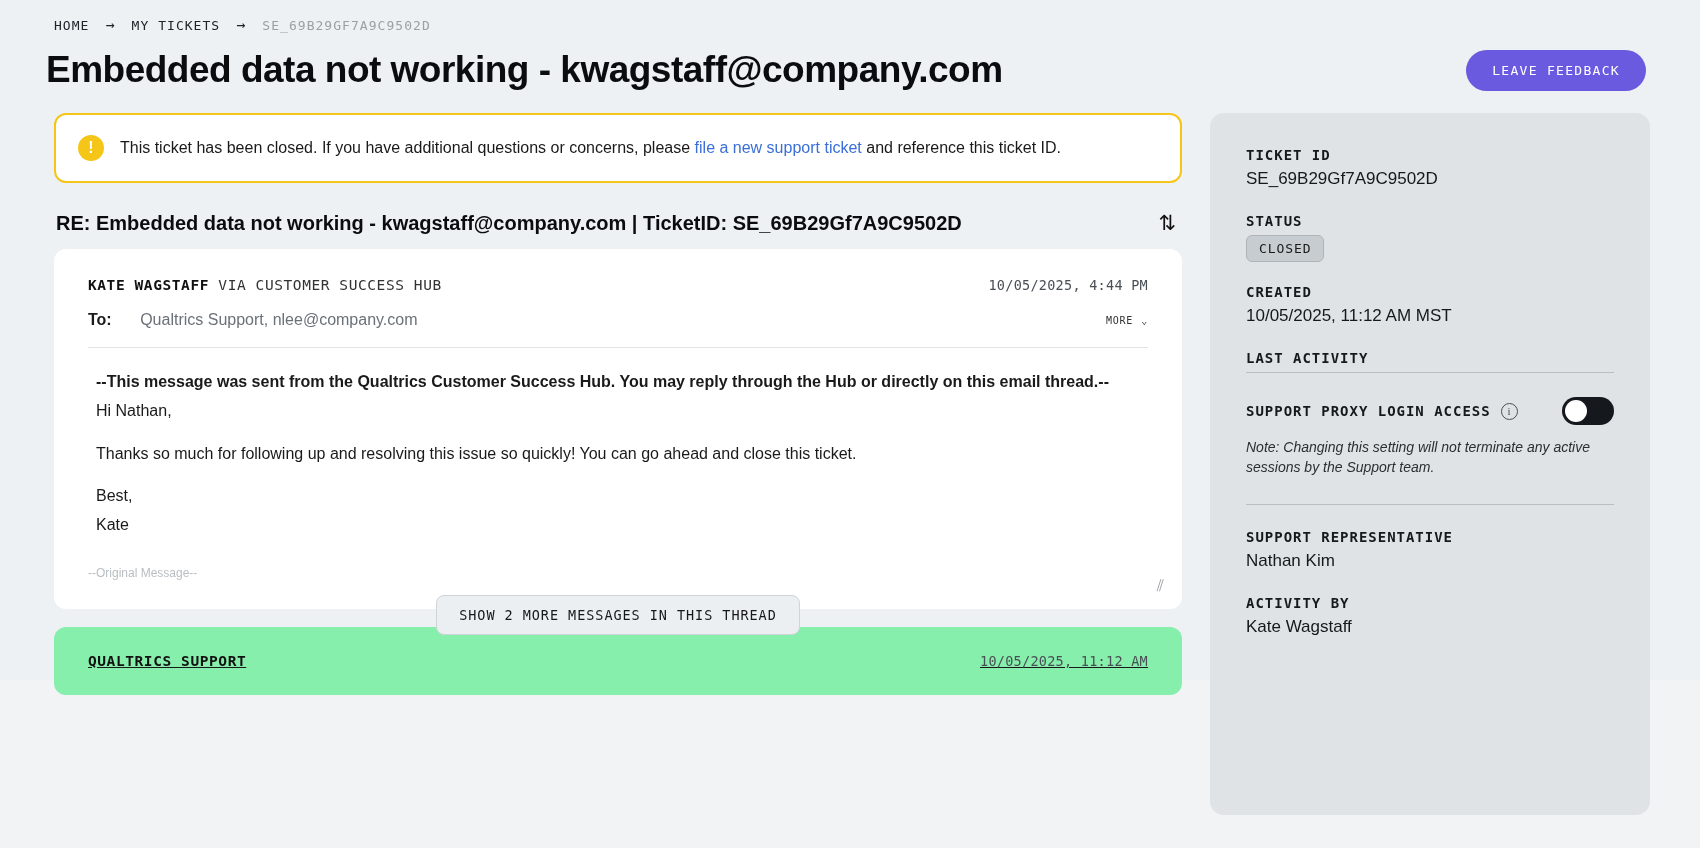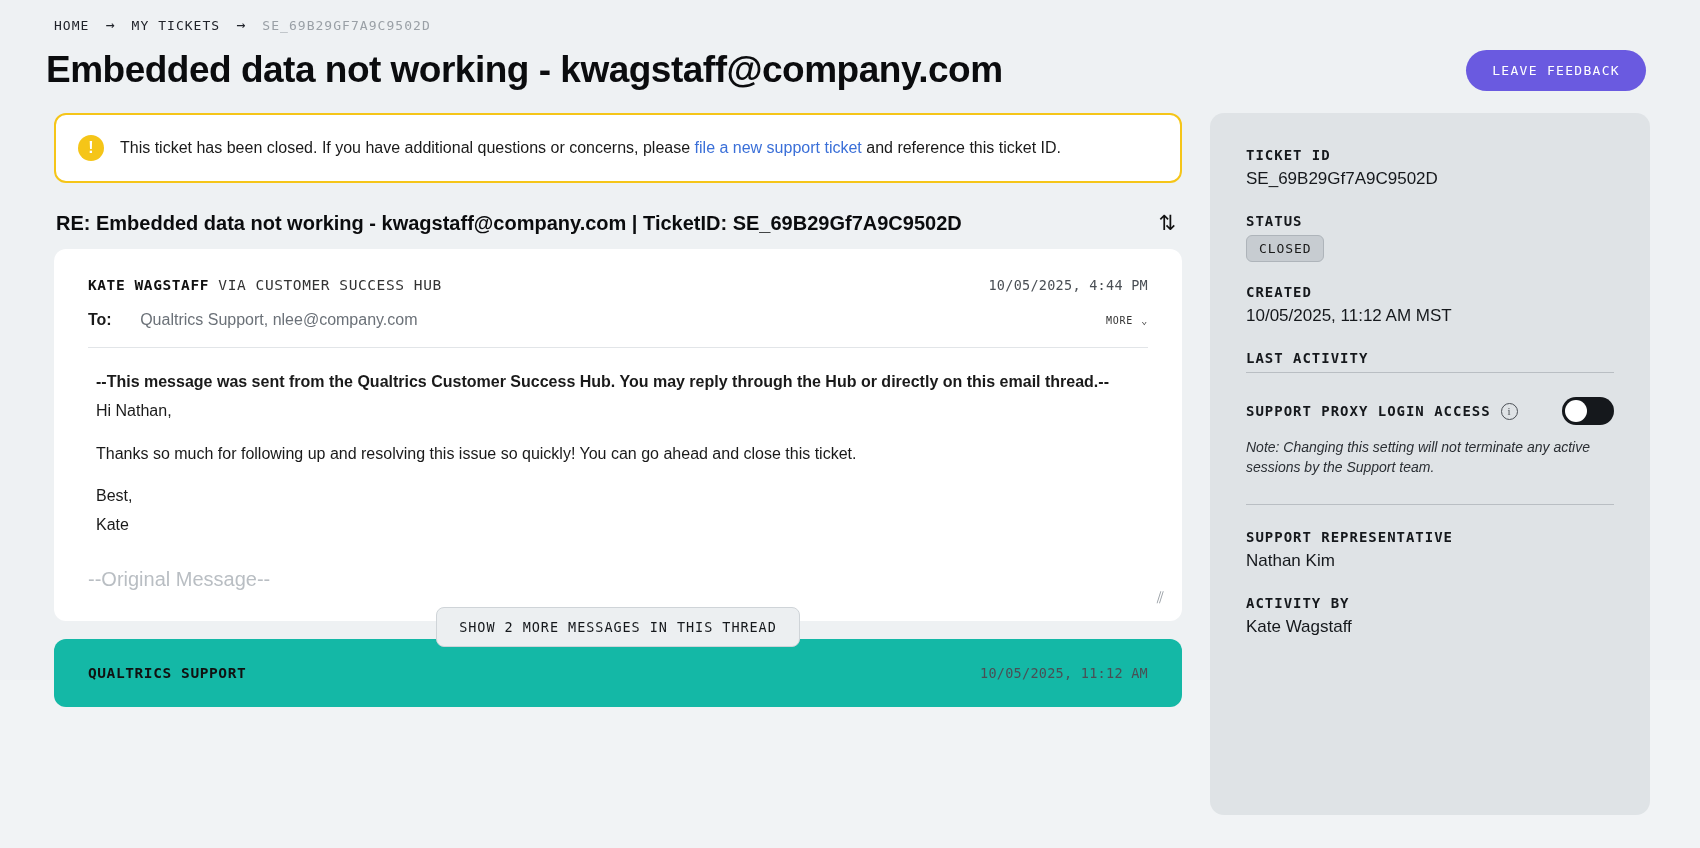"--Original Message--" .orig-msg { font-size: 20px -> 12px }
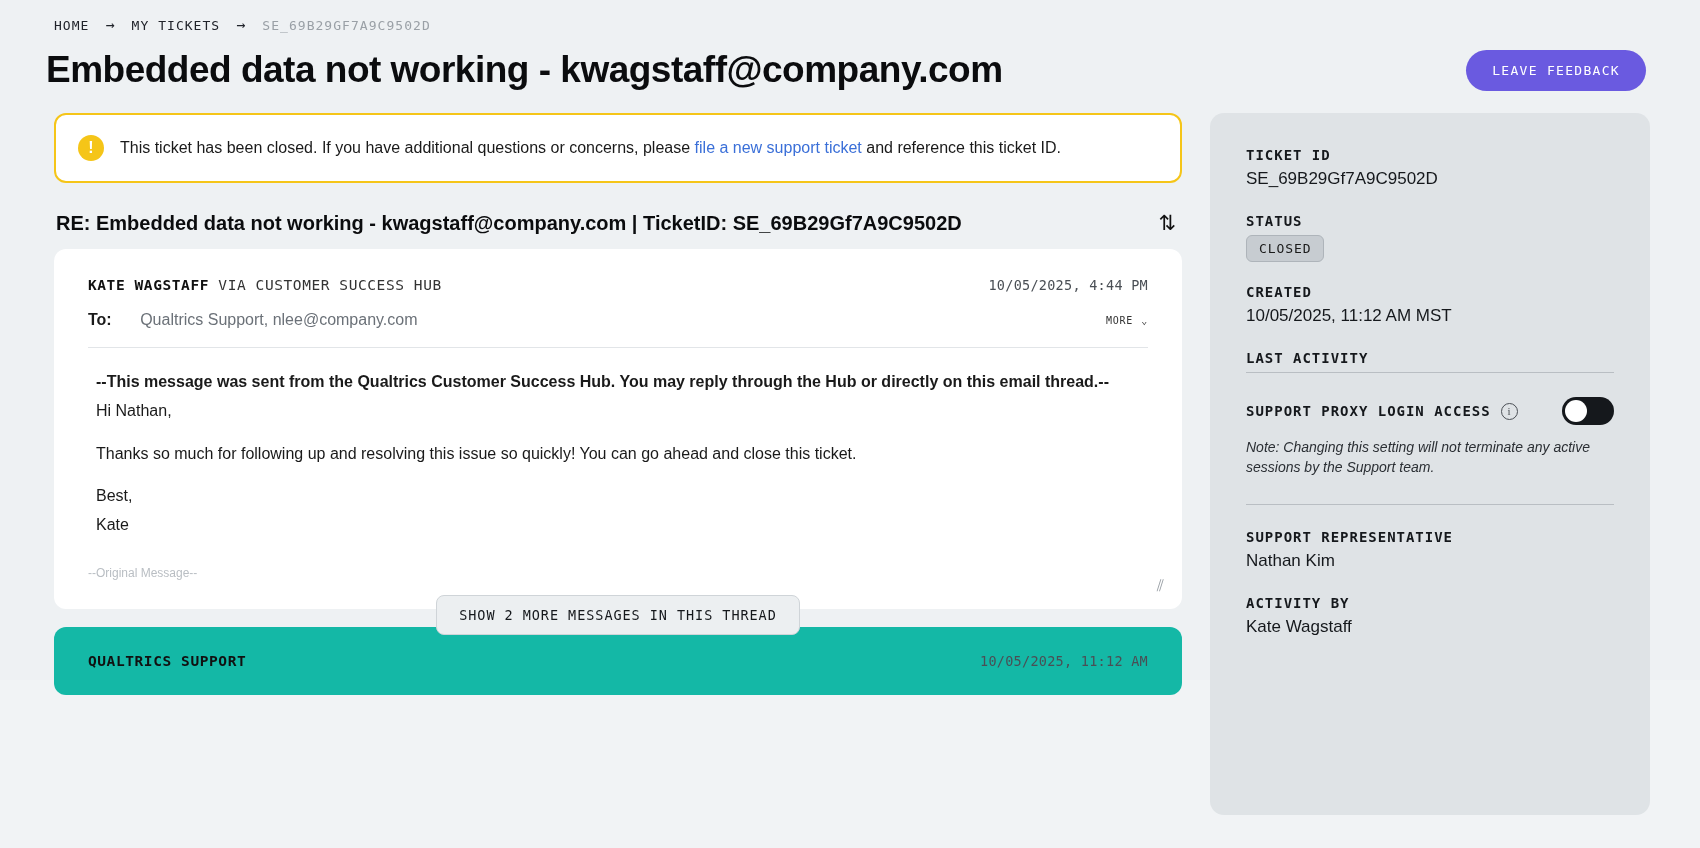"QUALTRICS SUPPORT" .msg-card2 { background: #14b8a6 -> #86efac; text-decoration: none -> underline }
